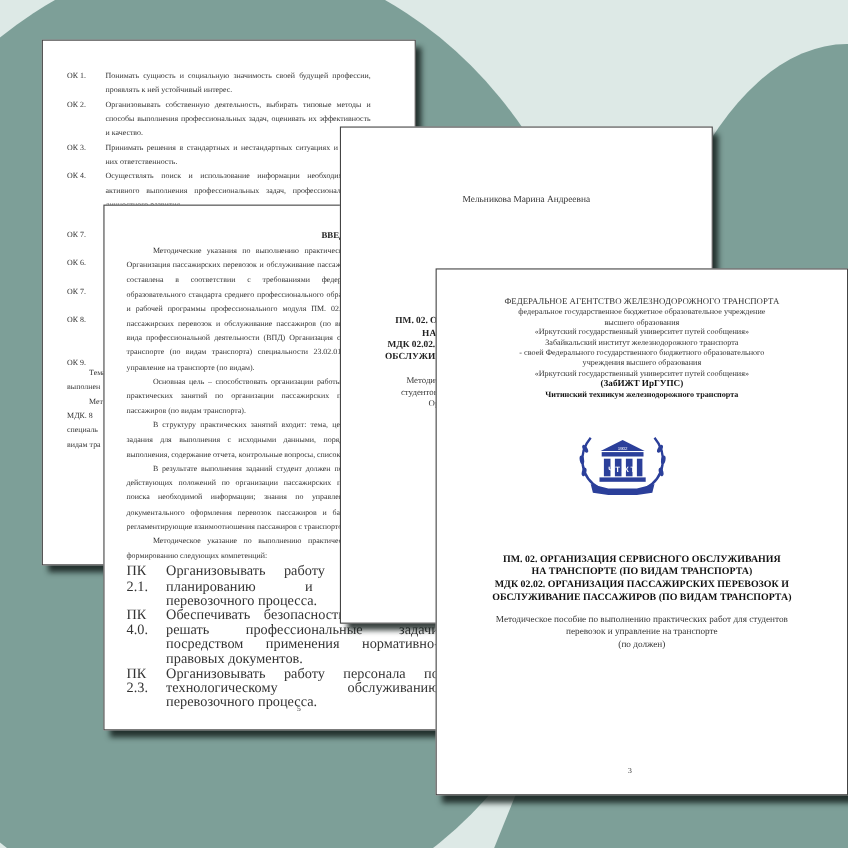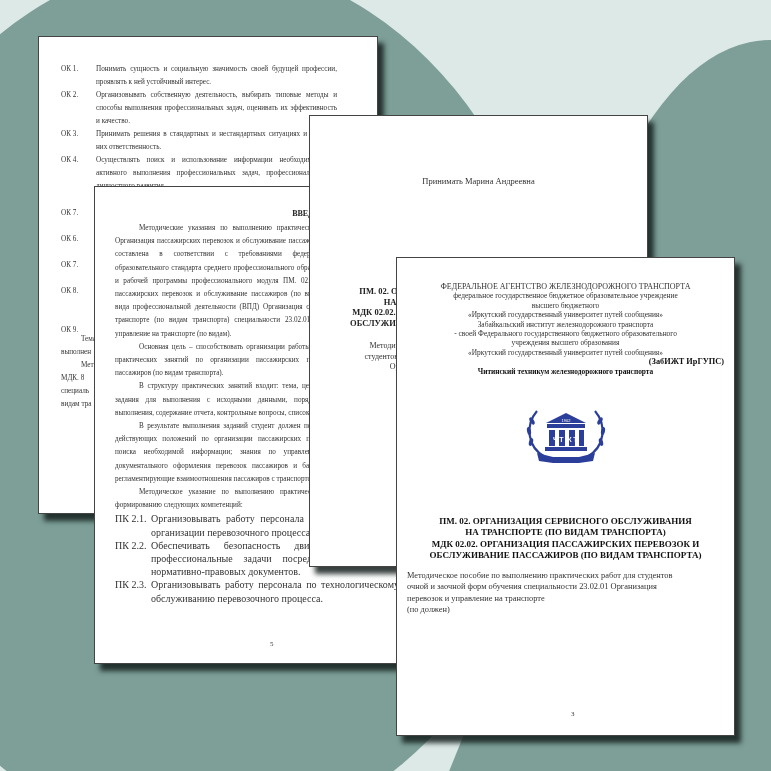"Принимать Марина Андреевна" div.author { text: Принимать -> Мельникова }
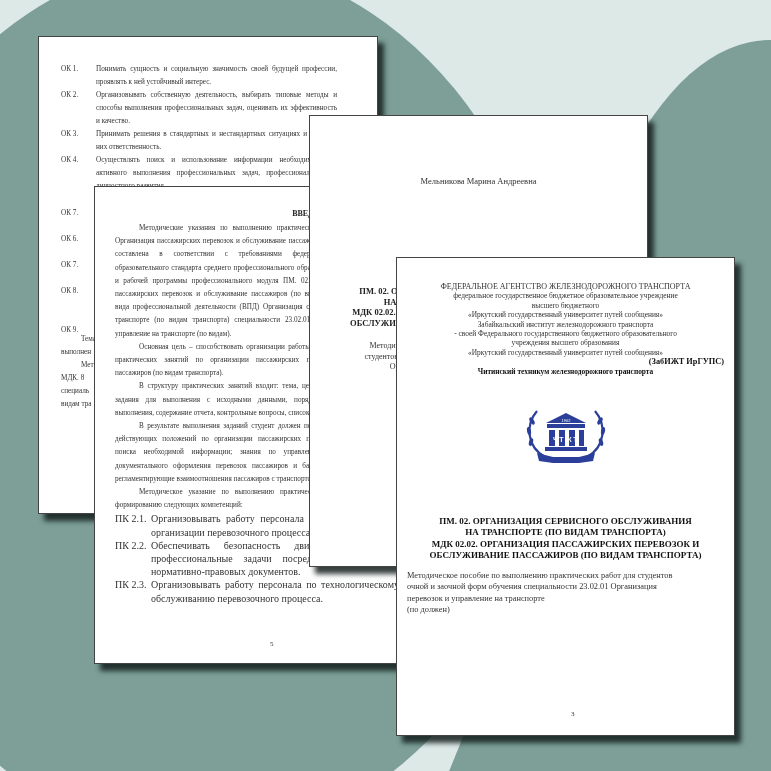"ФЕДЕРАЛЬНОЕ АГЕНТСТВО ЖЕЛЕЗНОДОРОЖНОГО" .p4 { padding-left: none -> 36px; top: 257px -> 244px }
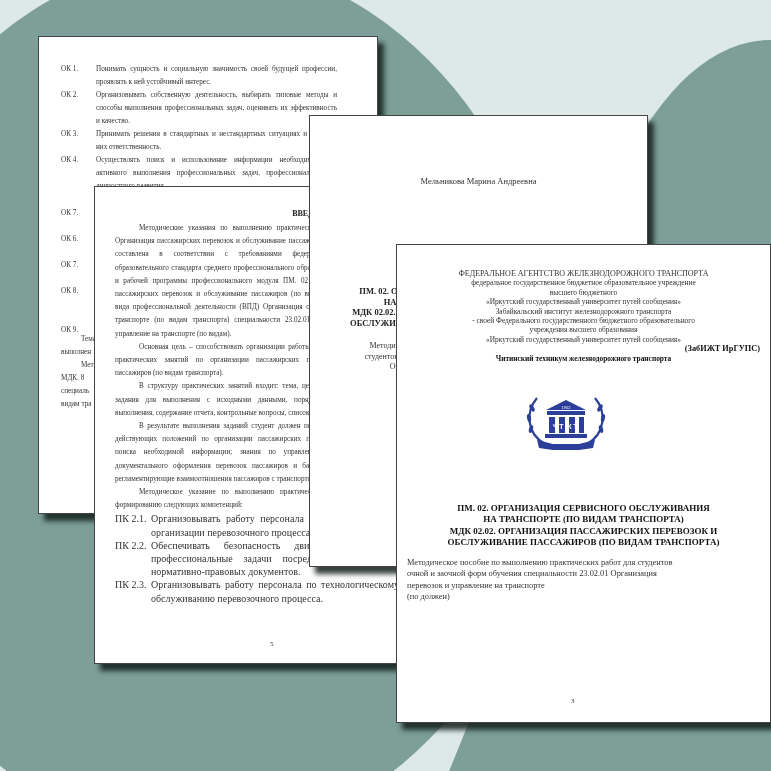"высшего бюджетного" div { text: бюджетного -> образования }
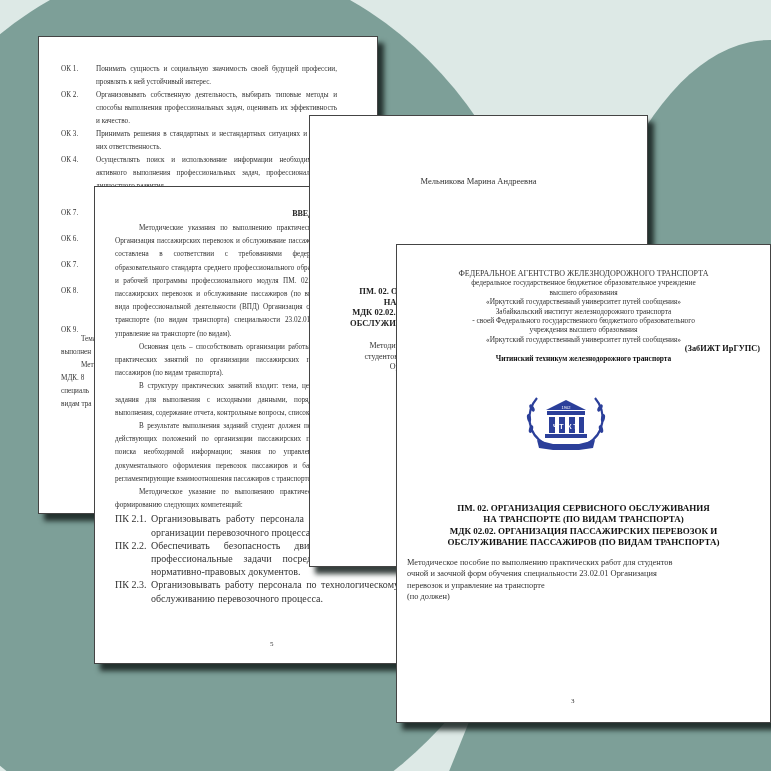"(ЗабИЖТ ИрГУПС)" .p4 .org .b1 { text-align: right -> none }
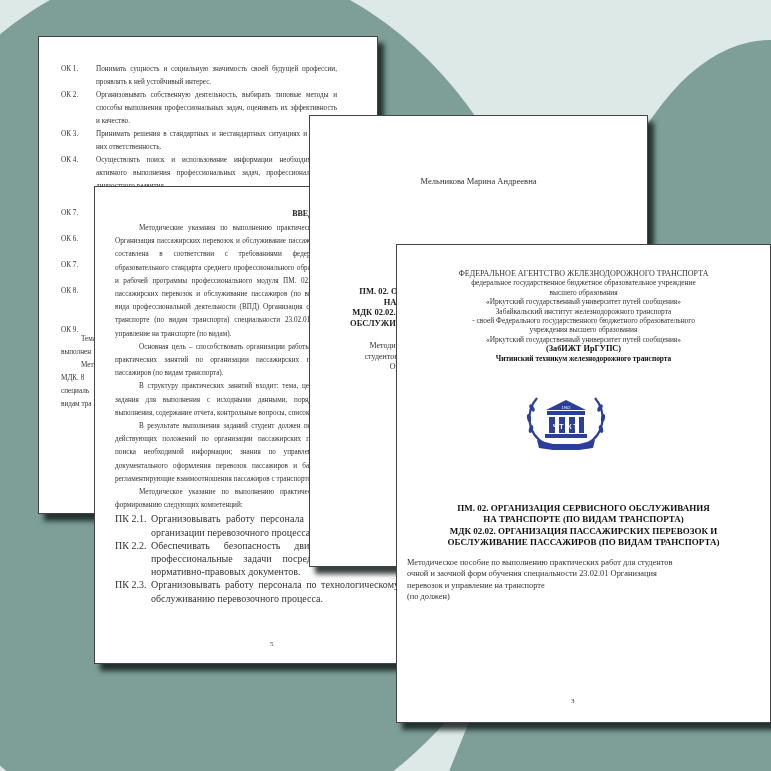"ПК 2.1." .p2 .pk { font-size: 10px -> 13px }
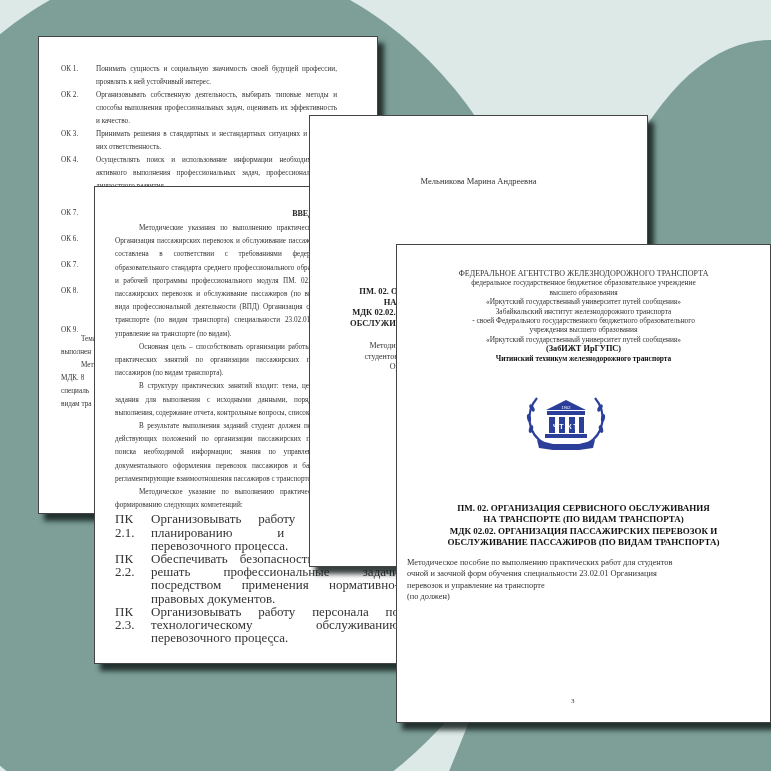"ПК 2.2." span.code { text: 2.2 -> 4.0 }
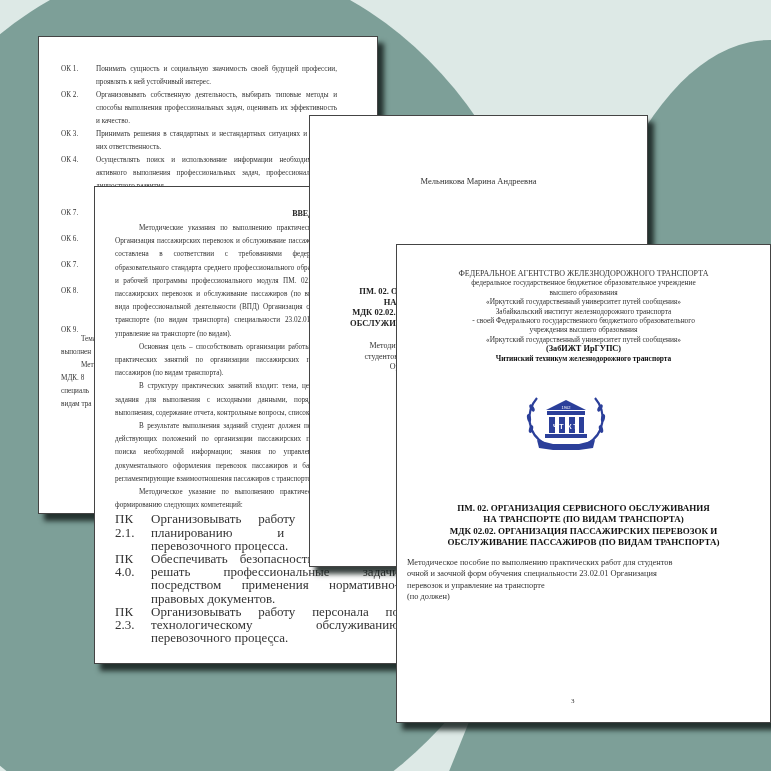"Методическое пособие по выполнению практических работ для студентов" .p4 .sub { text-align: left -> center }
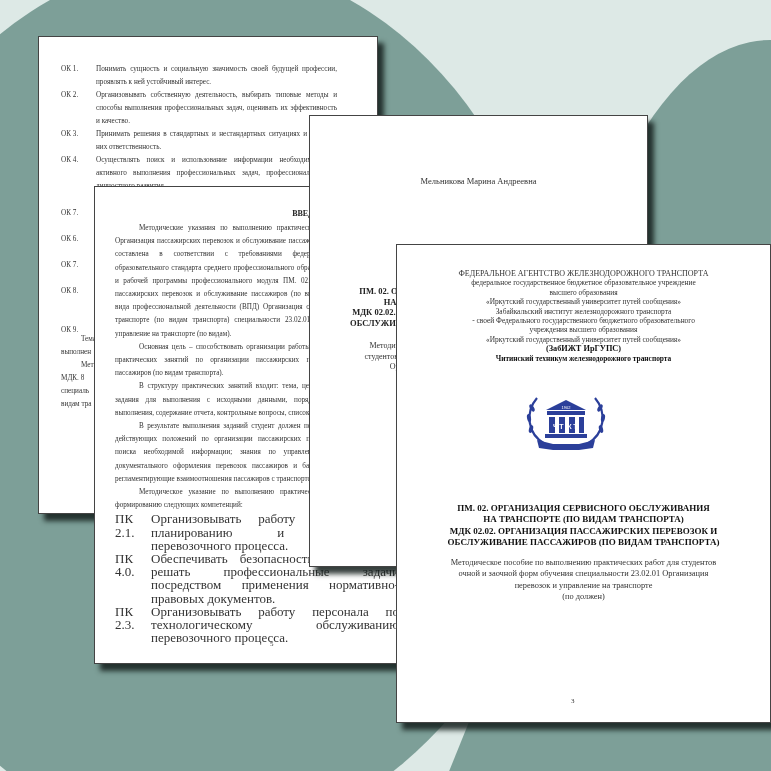"очной и заочной форм обучения" div { html: <div>очной и заочной форм обучения специальности 23.02.01 Организация</div> -> none }
